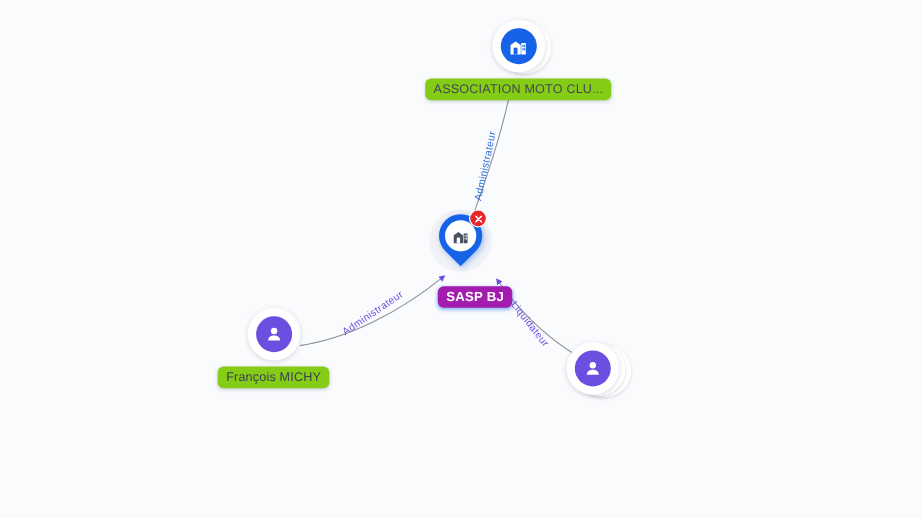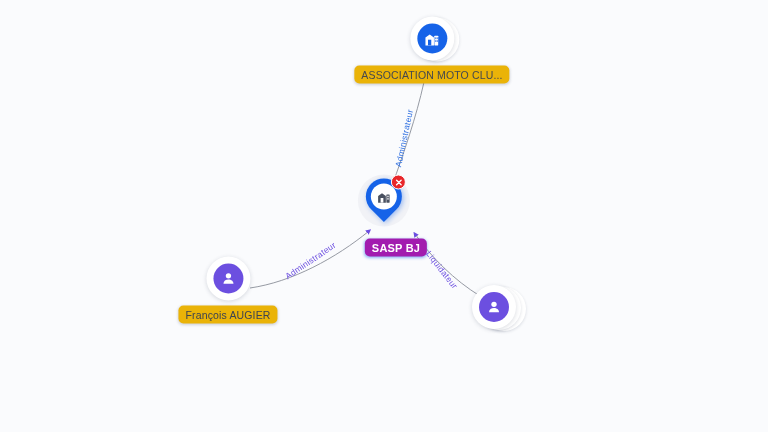"ASSOCIATION MOTO CLU..." .label-chip { background: #eab308 -> #84cc16 }
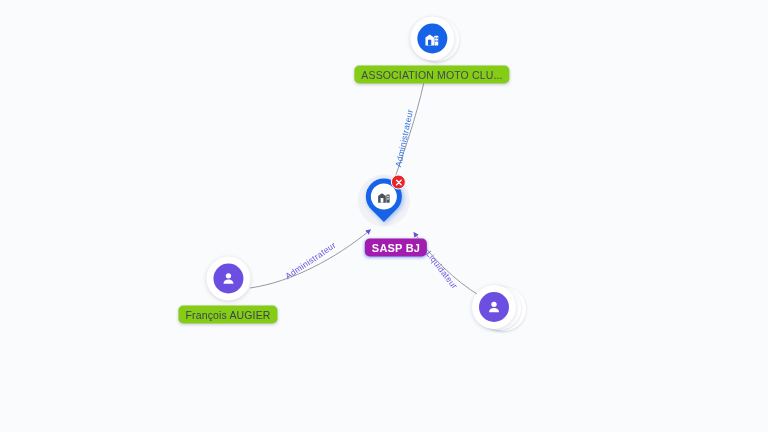"François AUGIER" div.label-chip { text: AUGIER -> MICHY }
